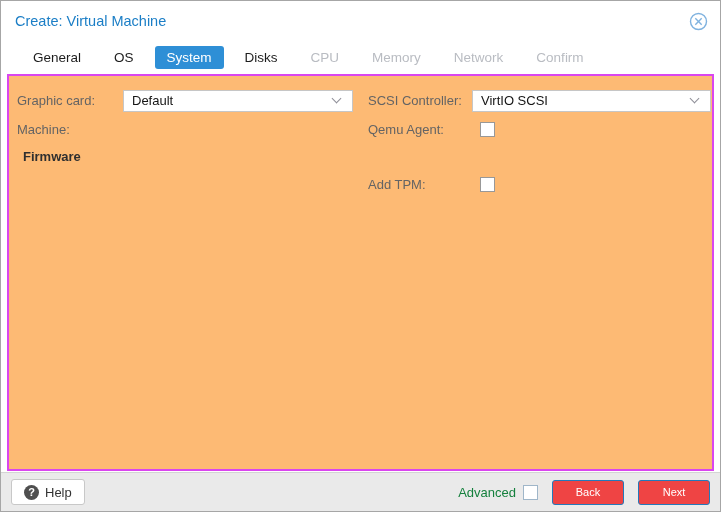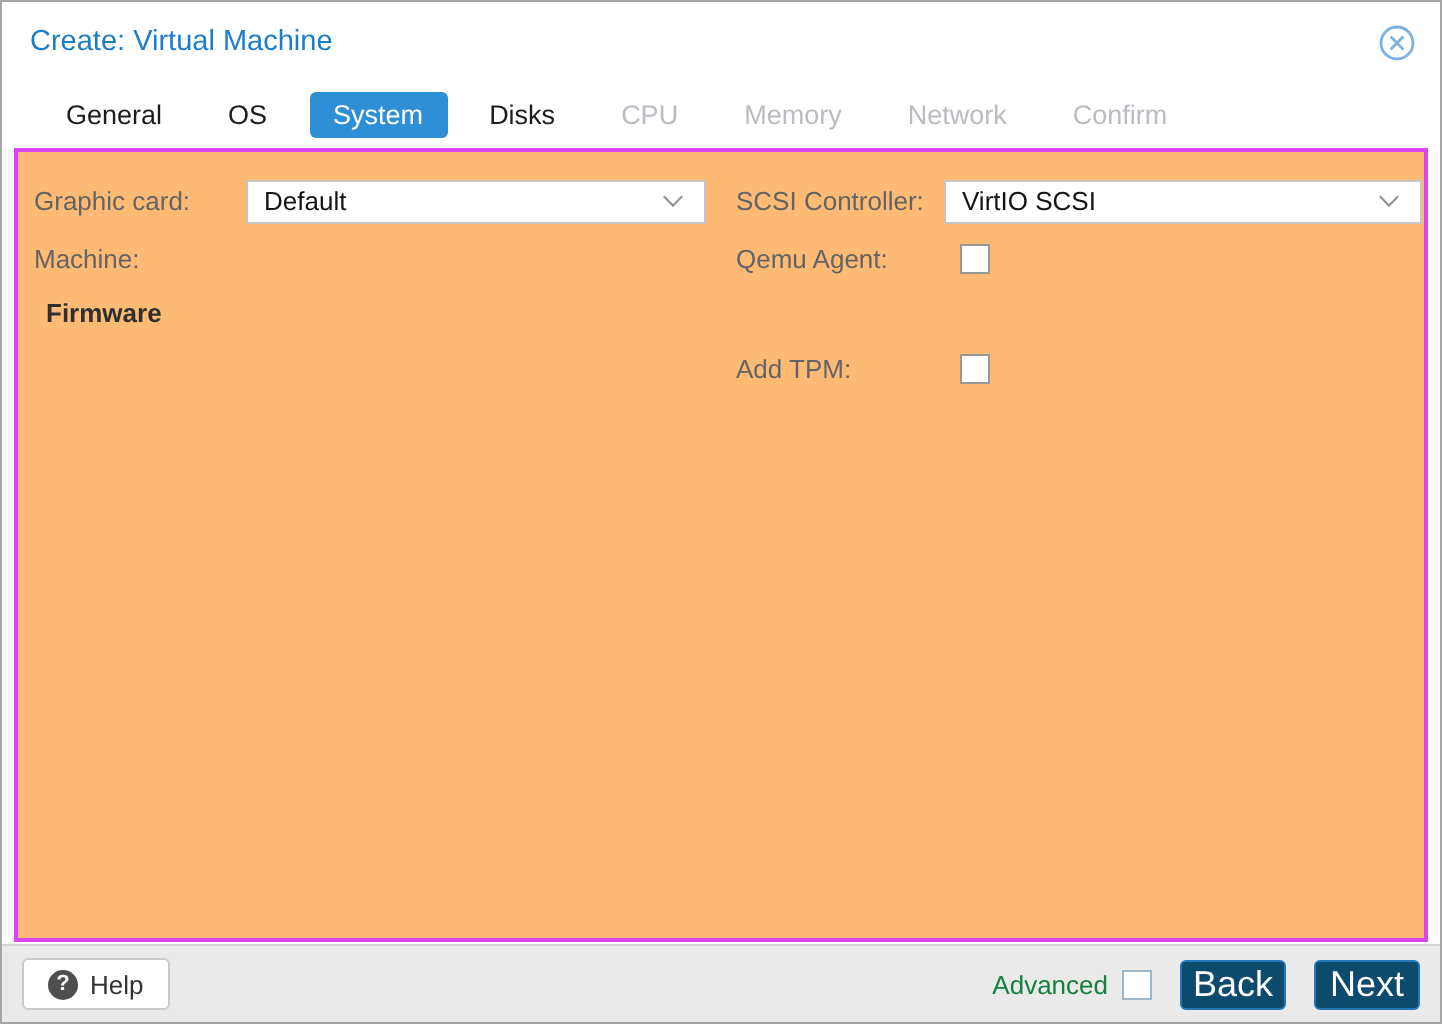"Back" .btn { background: #0c4a6e -> #ef4444; font-size: 18px -> 11px; width: 53px -> 72px }
